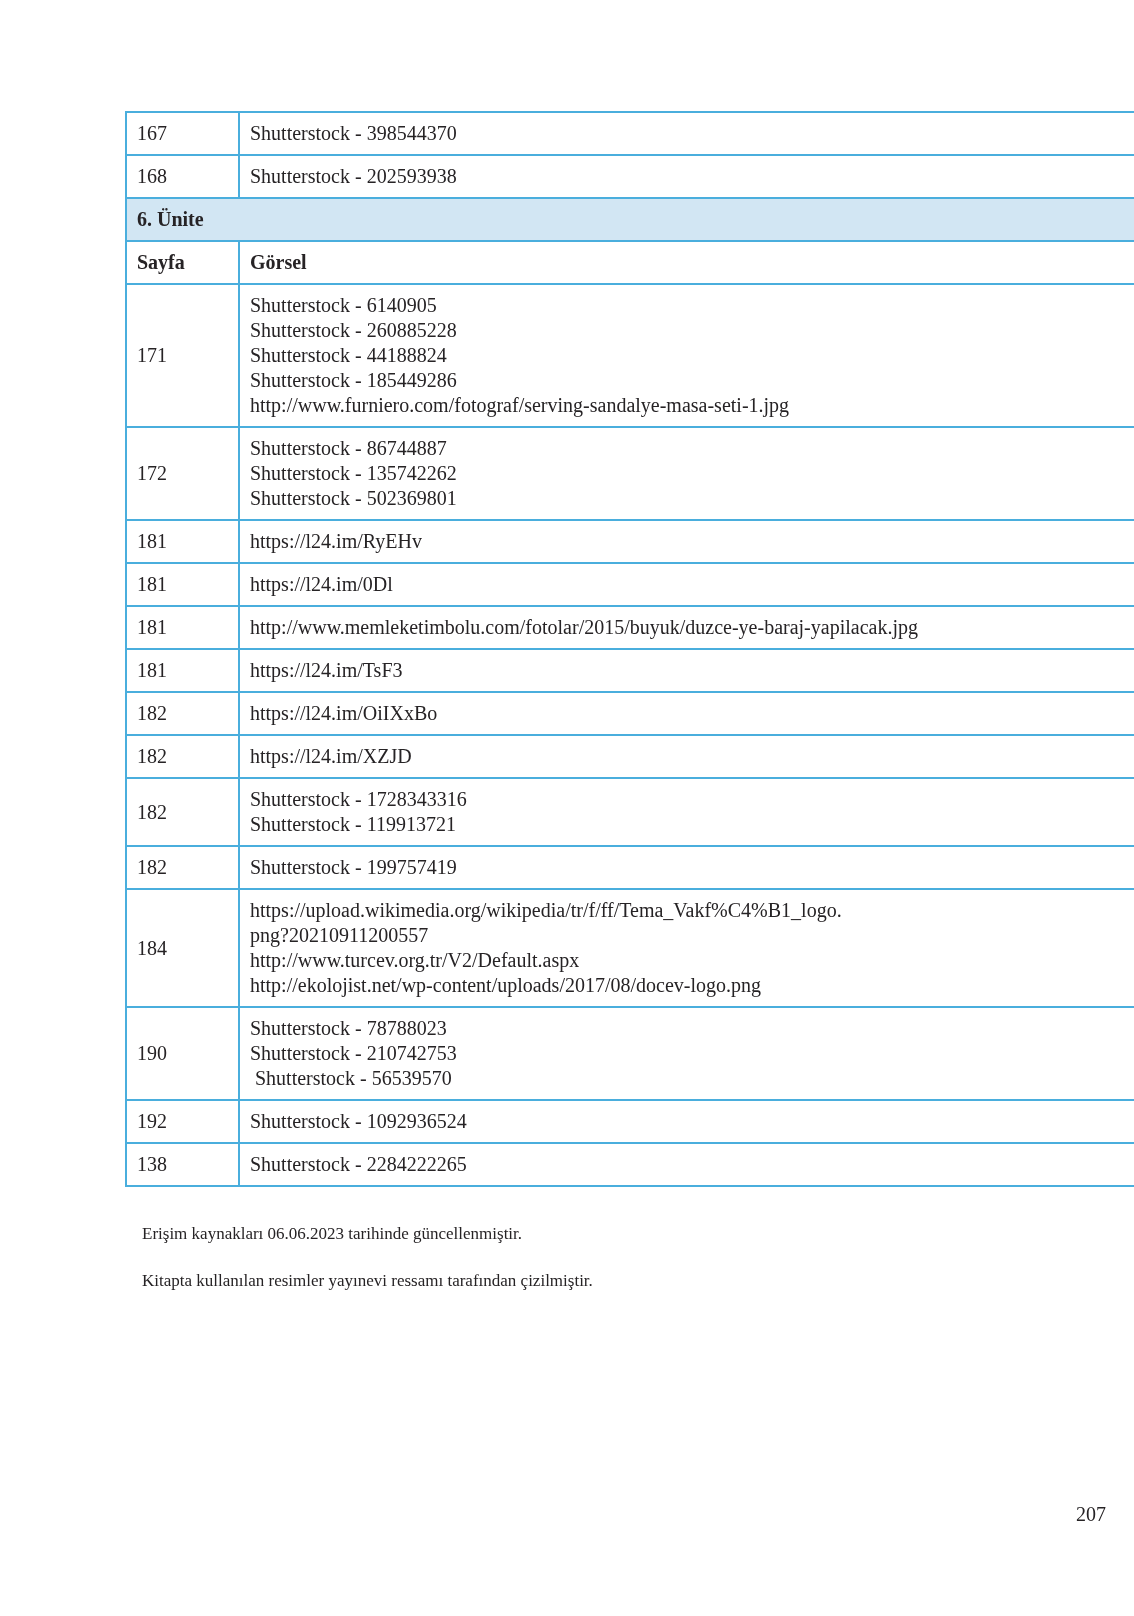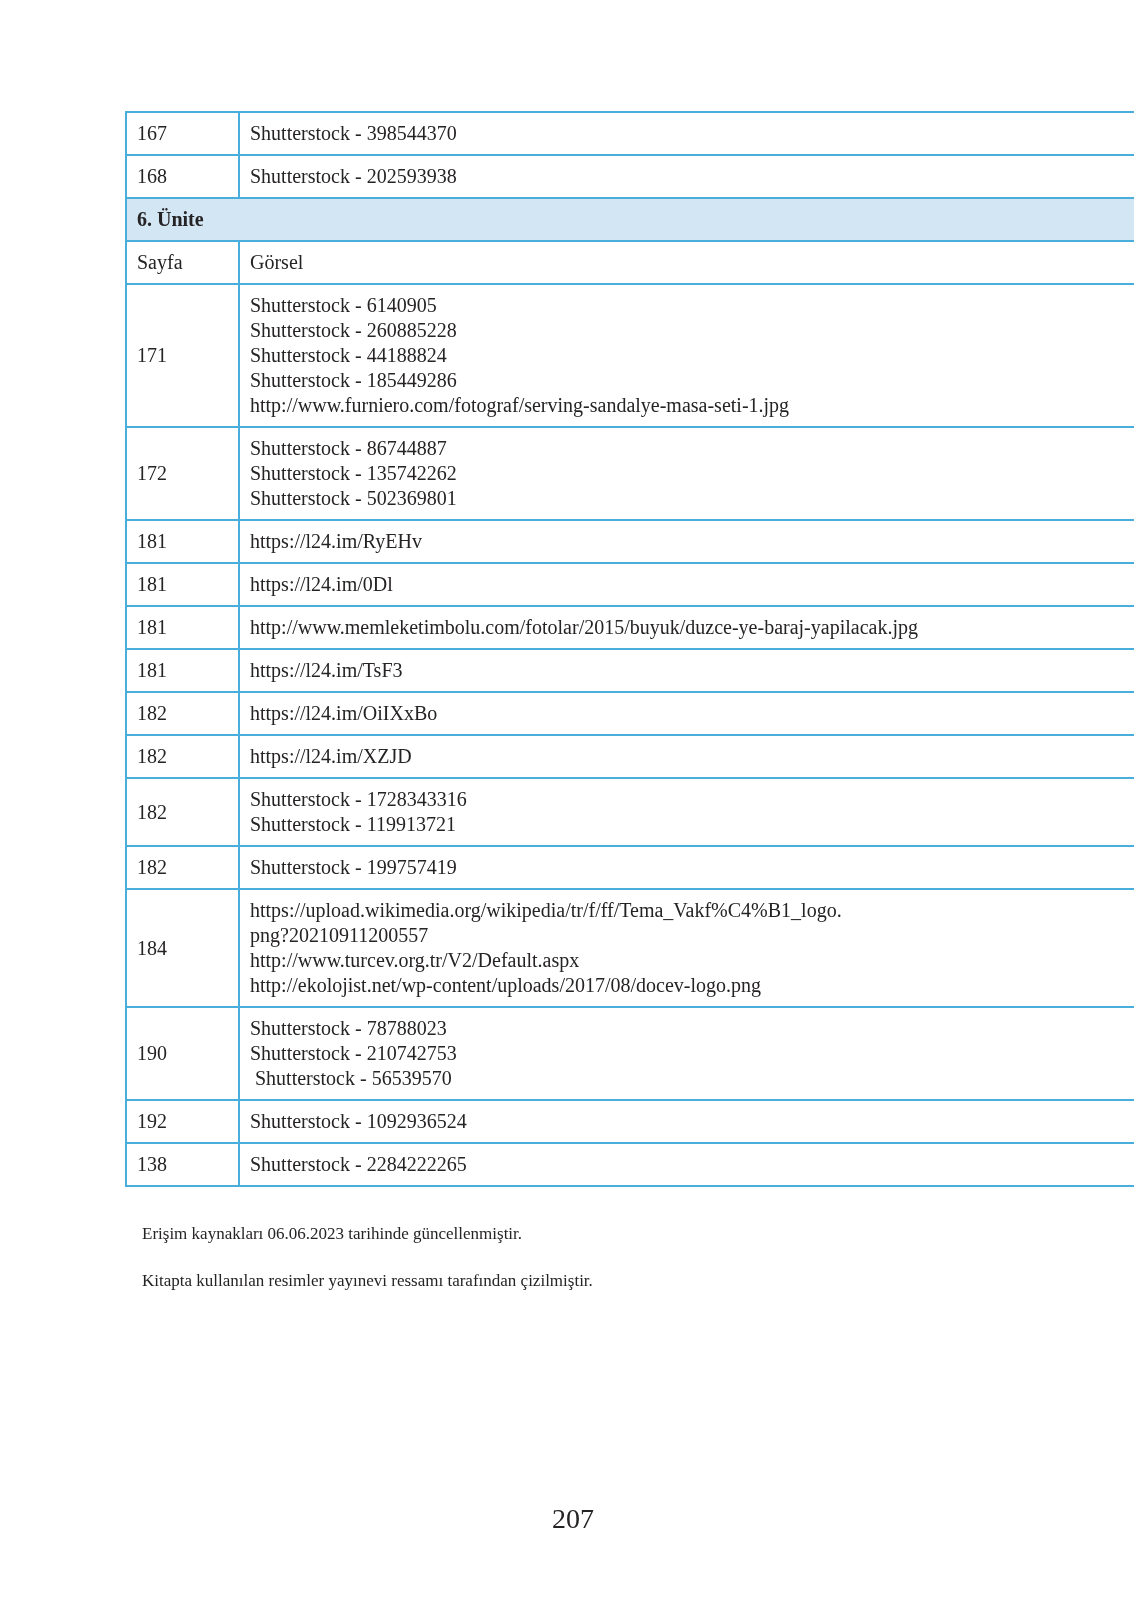"Sayfa" td.colhead { font-weight: normal -> bold }
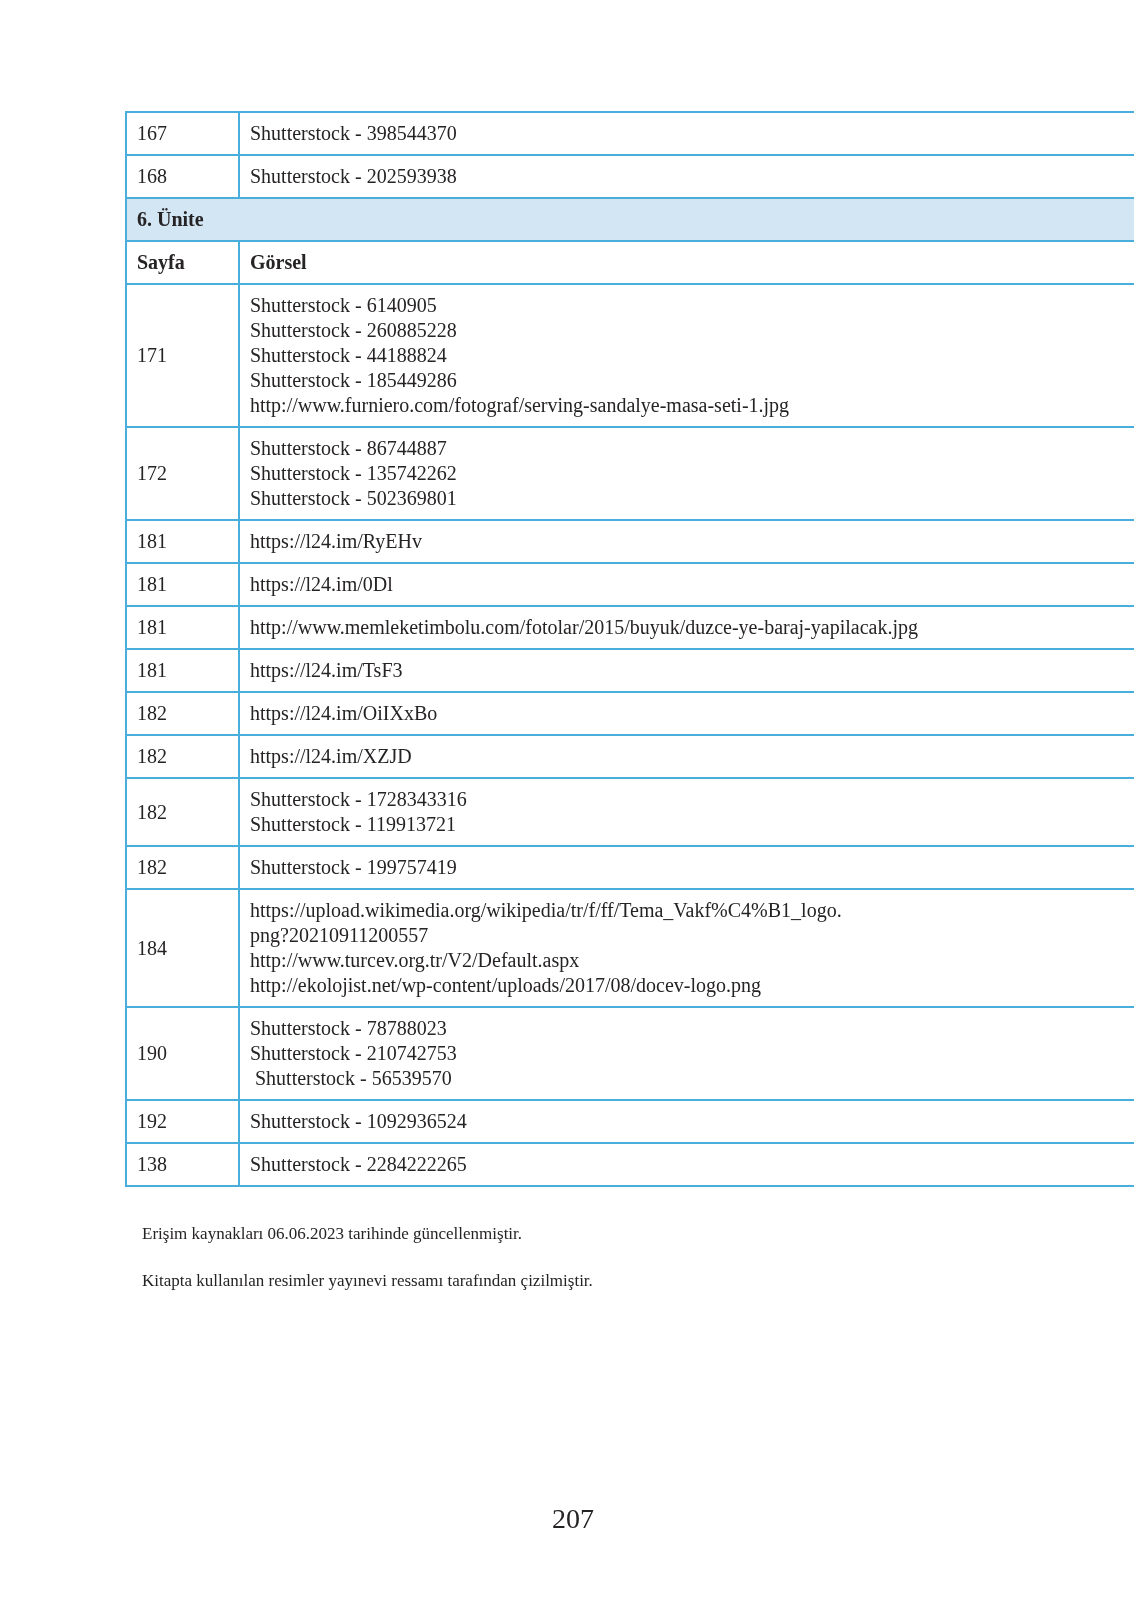"207" .page-number { font-size: 28px -> 20px; padding-left: 20px -> none; text-align: center -> right }
